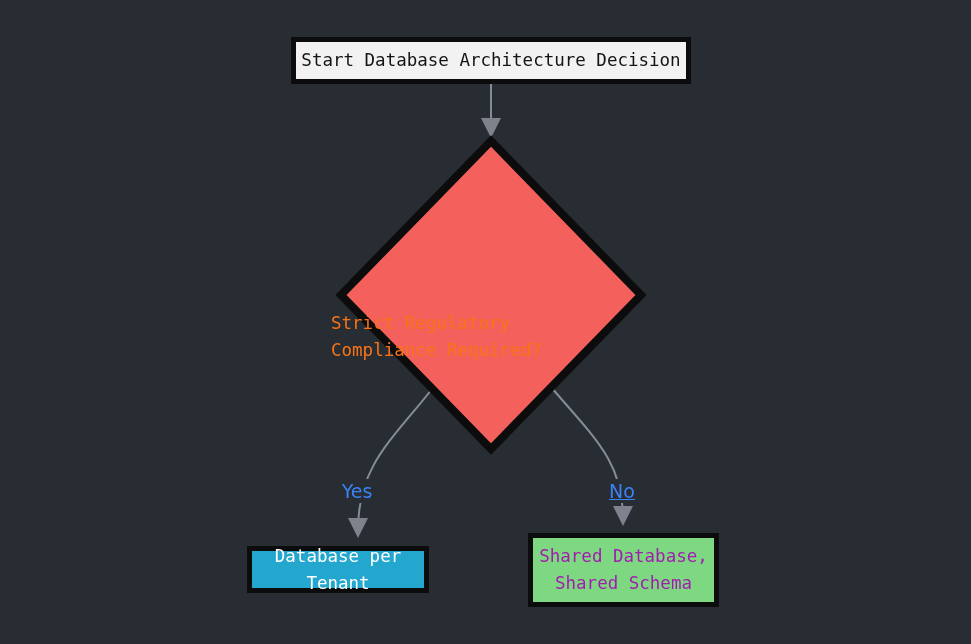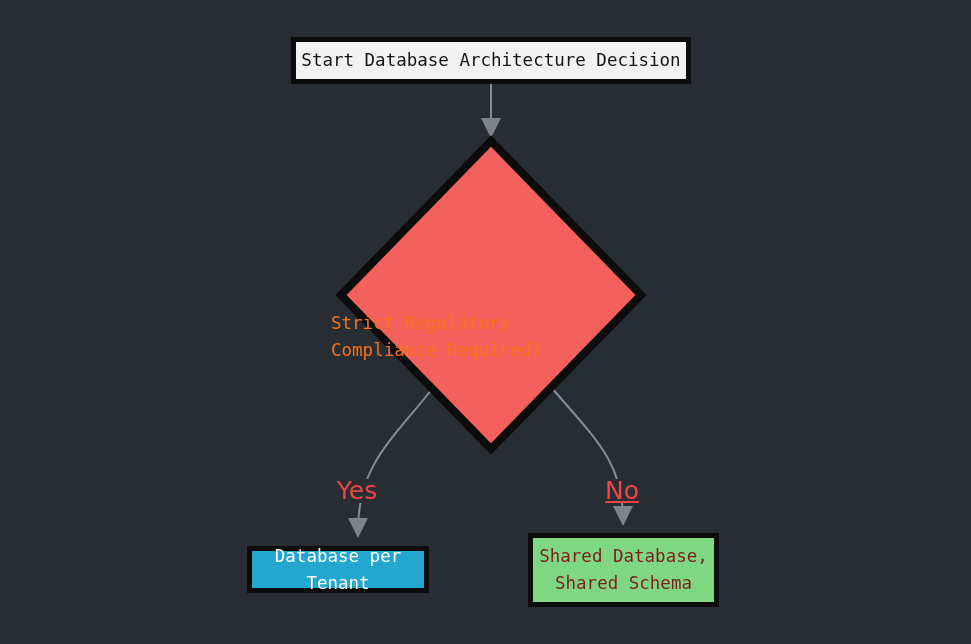"Yes" .edge-label { color: #ef4444 -> #3b82f6; font-size: 25px -> 19px }
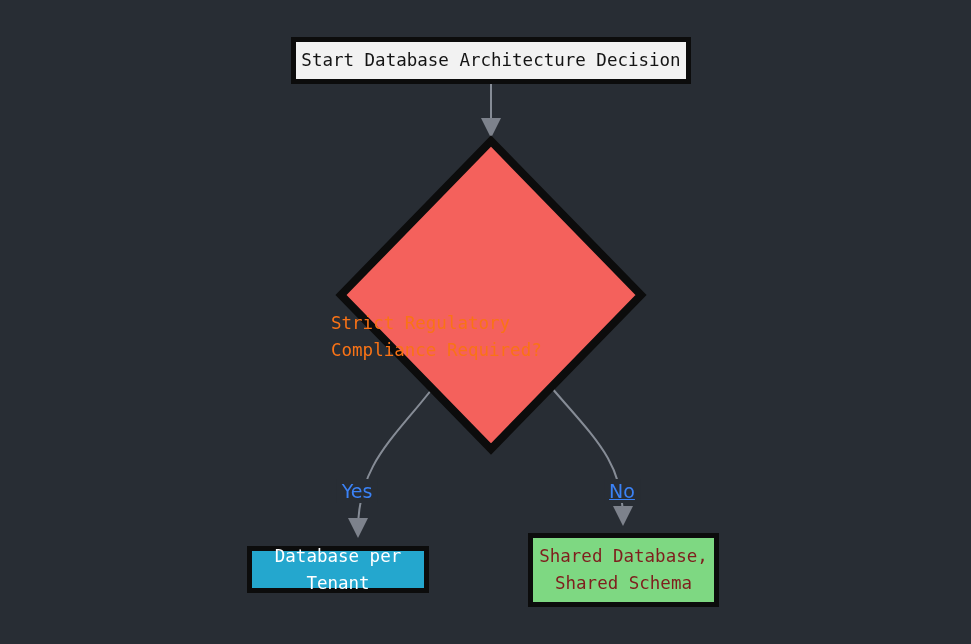"Shared Database," .node.outcome-green { color: #7f1d1d -> #a21caf }
